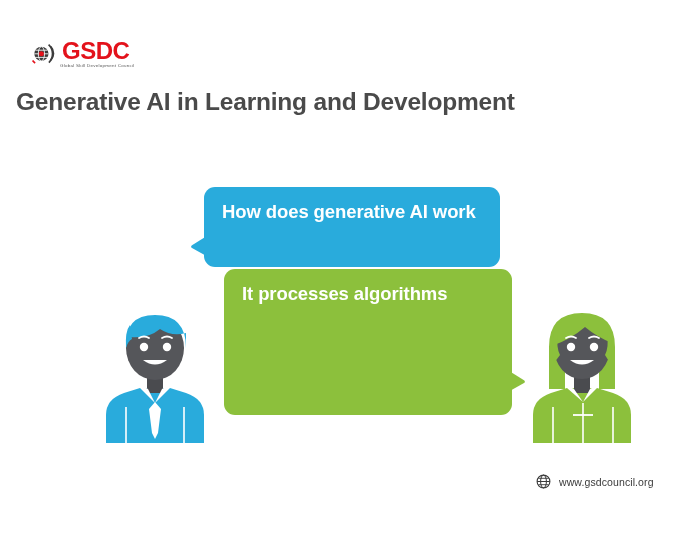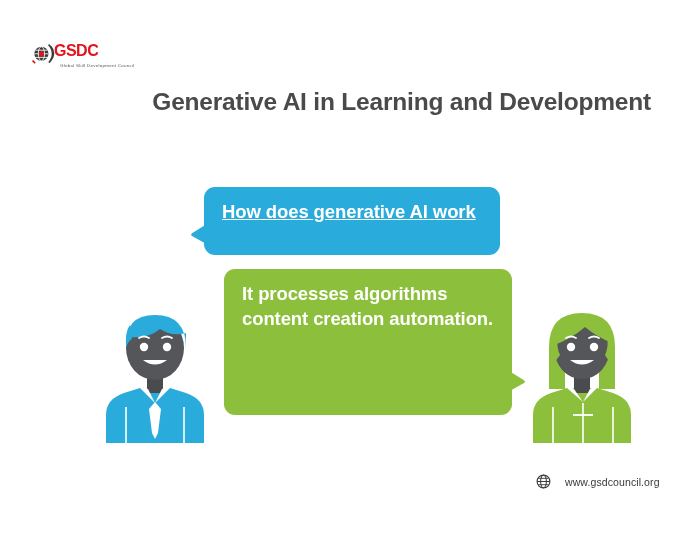"GSDC" .logo-text { font-size: 16px -> 24px; left: 24px -> 32px }
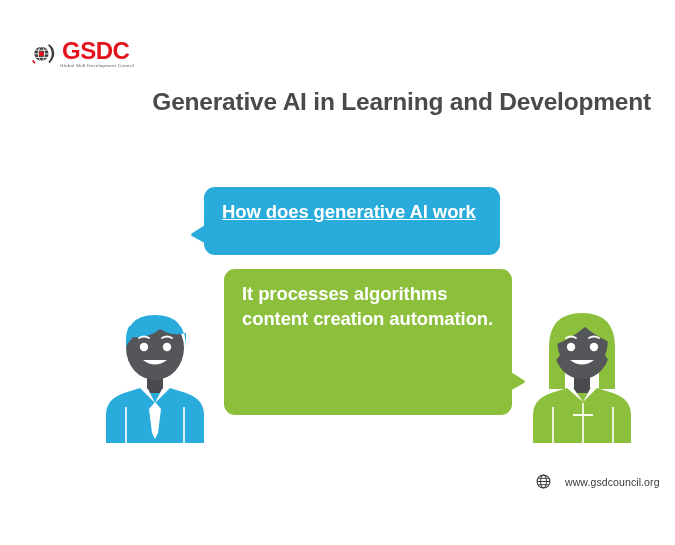"Generative AI in Learning and" .page-title { left: 0 -> 16px; text-align: right -> left }
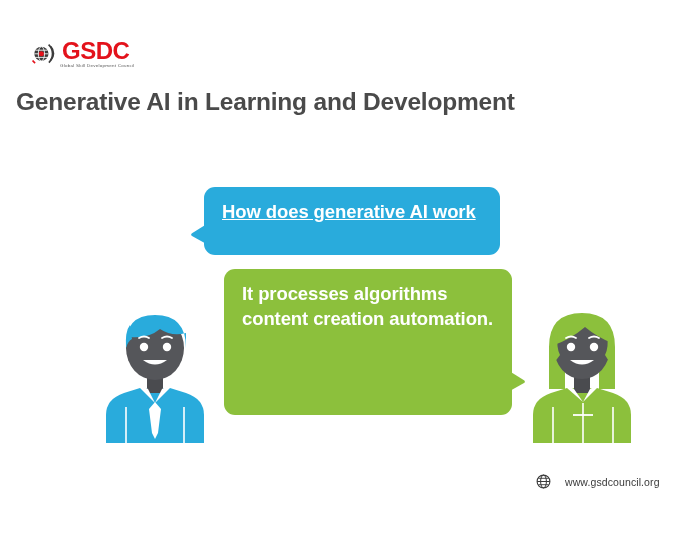"How does generative AI work" .bubble-blue { height: 68px -> 80px; text-decoration: underline -> none }
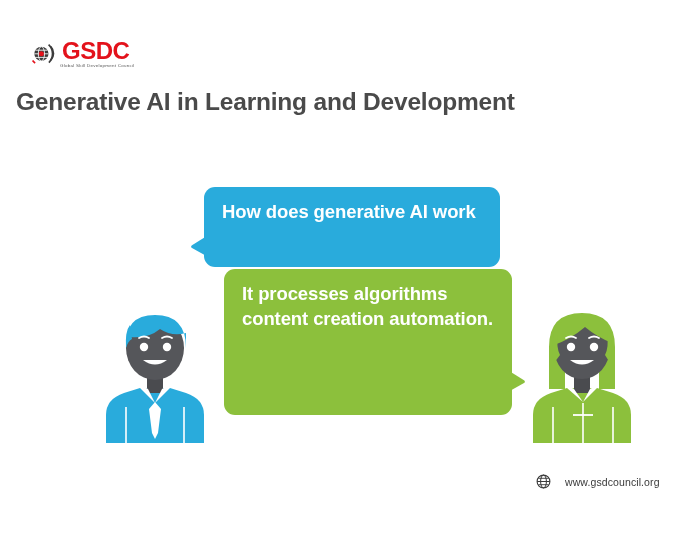"content creation automation." div { html: <div>content creation automation.</div> -> none }
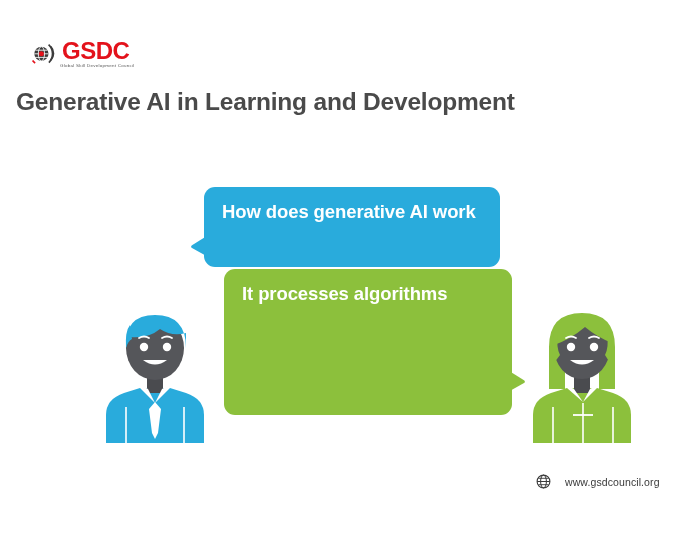"www.gsdcouncil.org" .footer { gap: 14px -> 8px }
